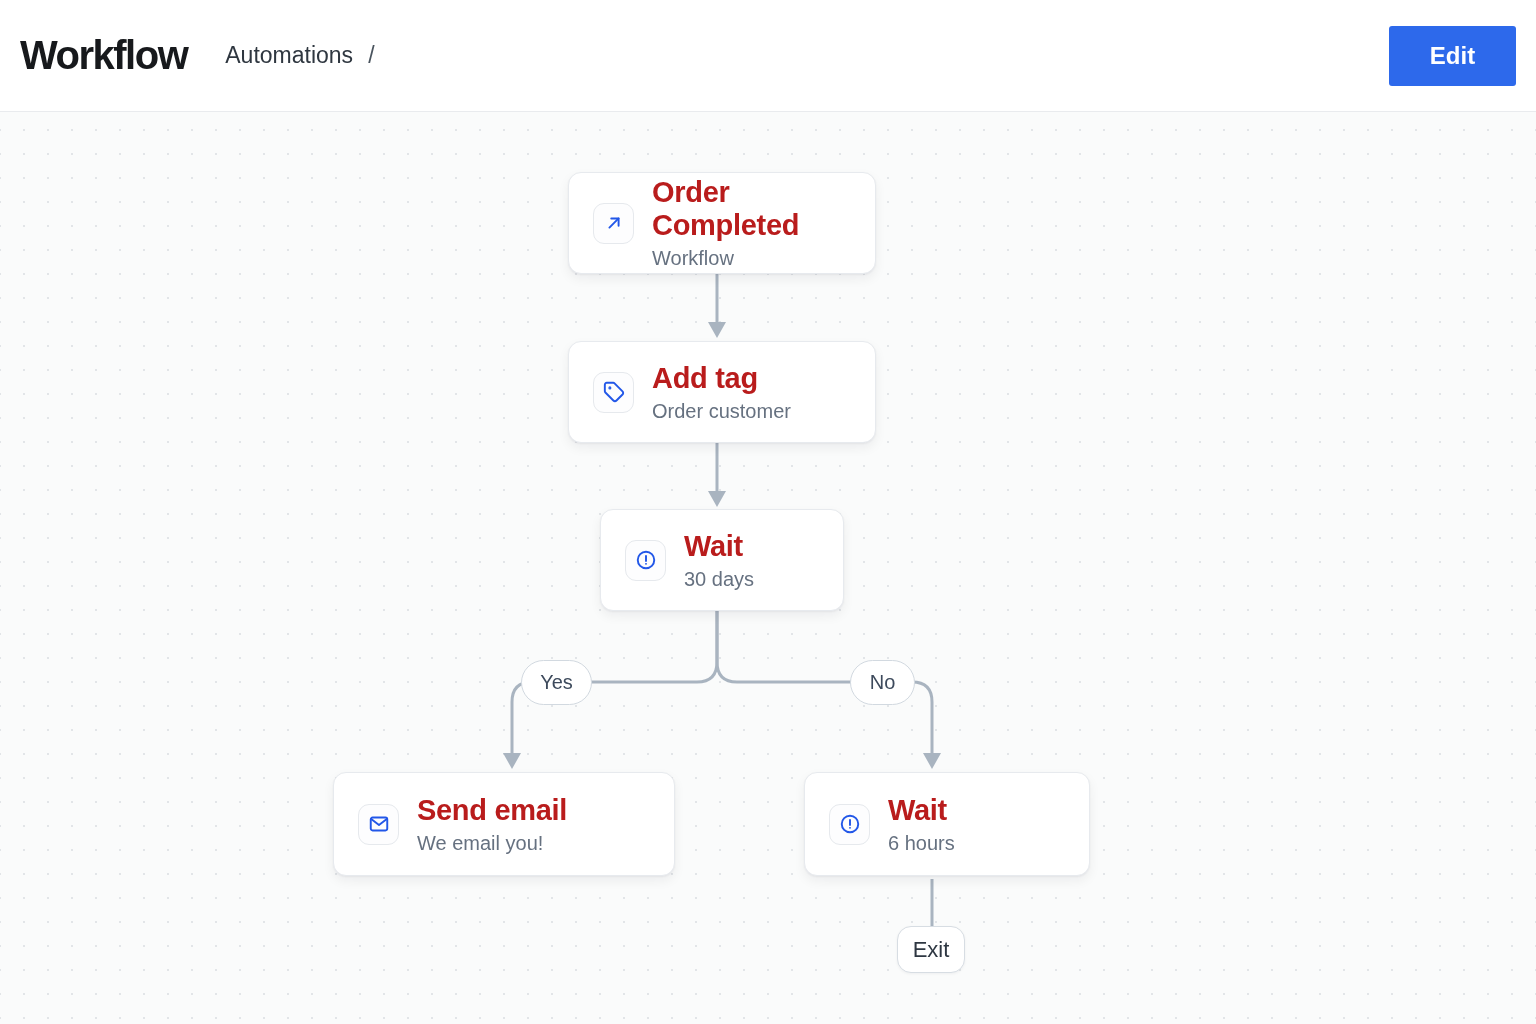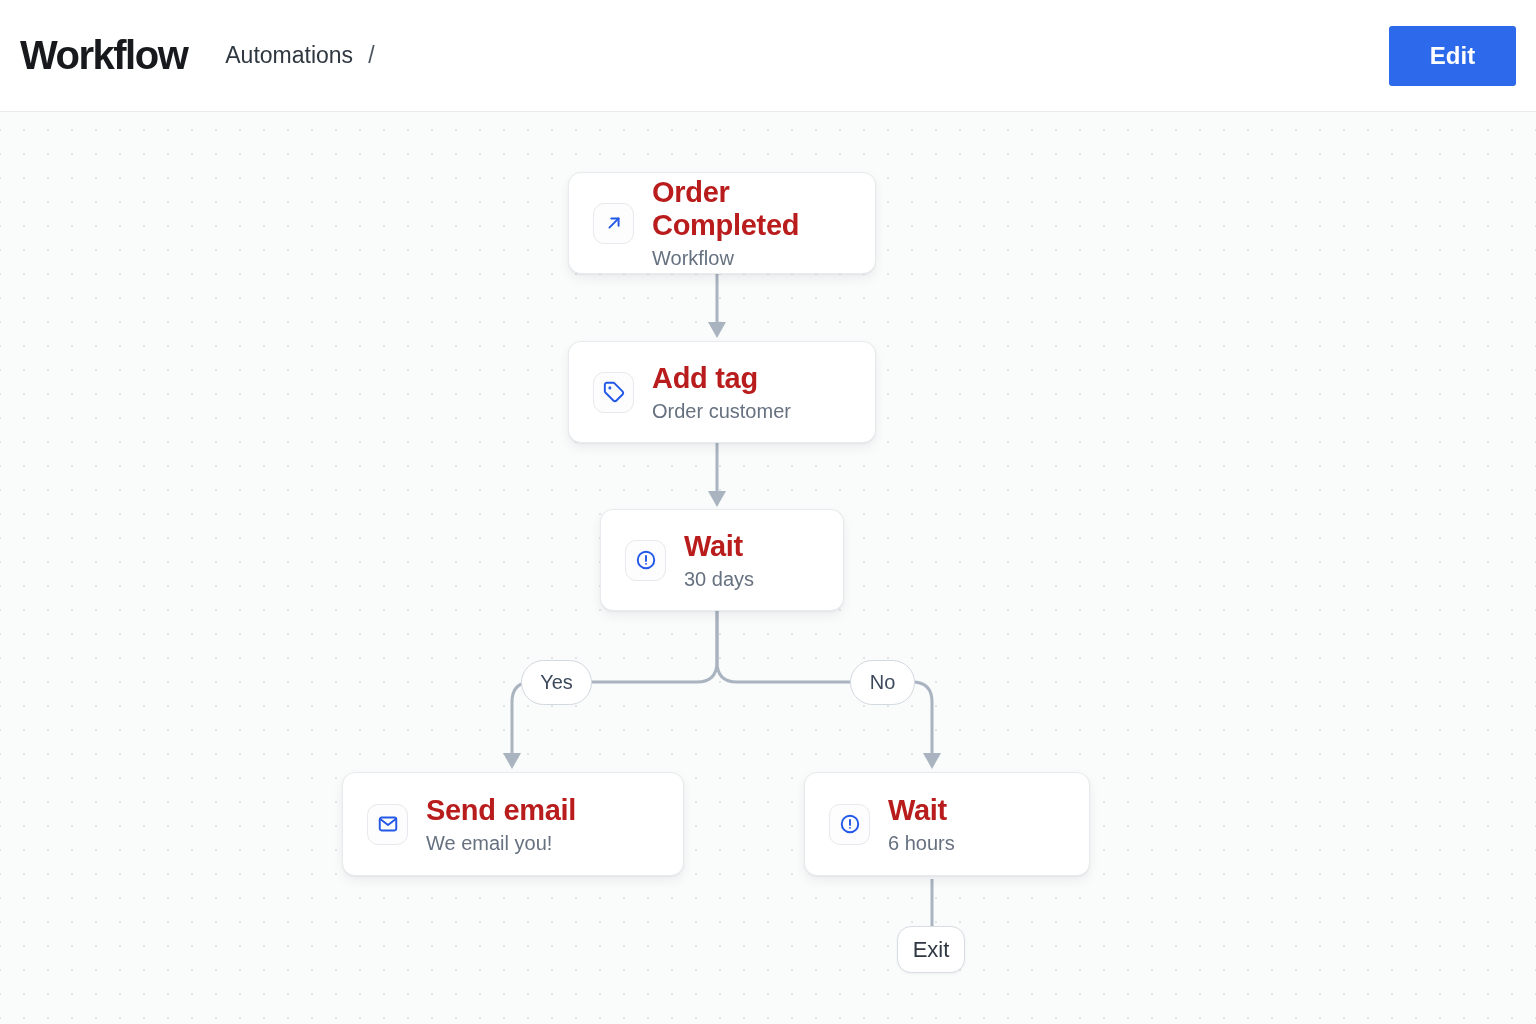"Send email" div.node { left: 342px -> 333px }
